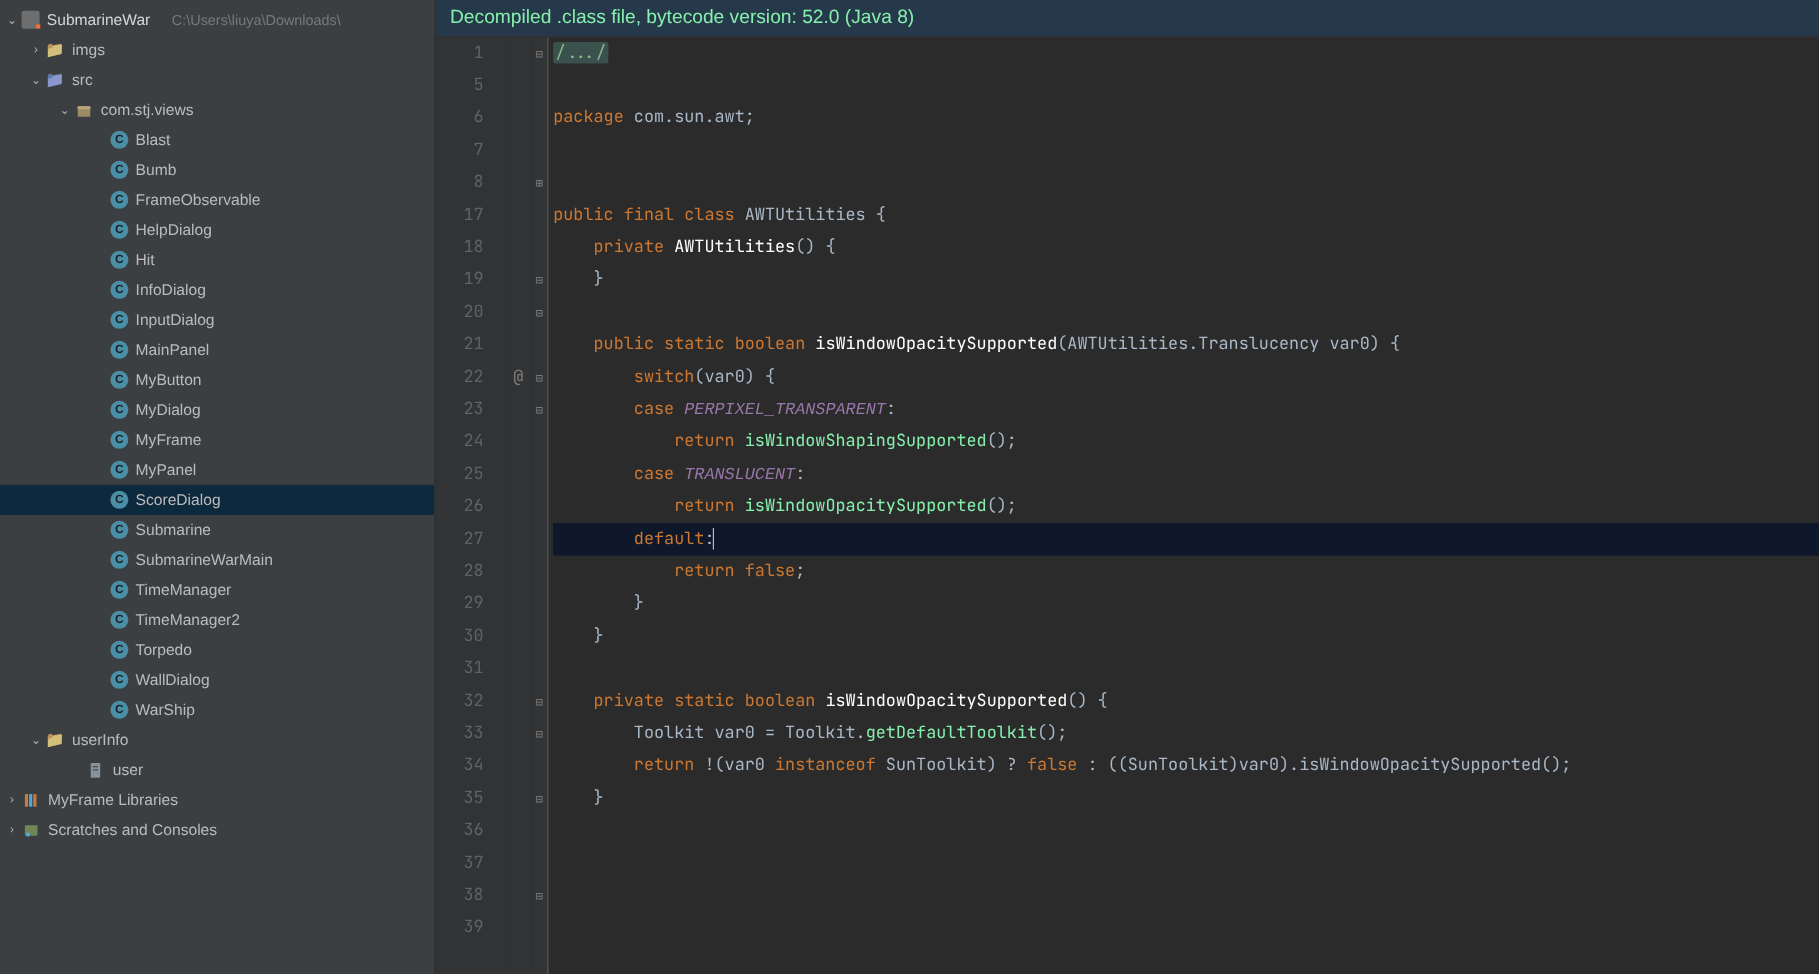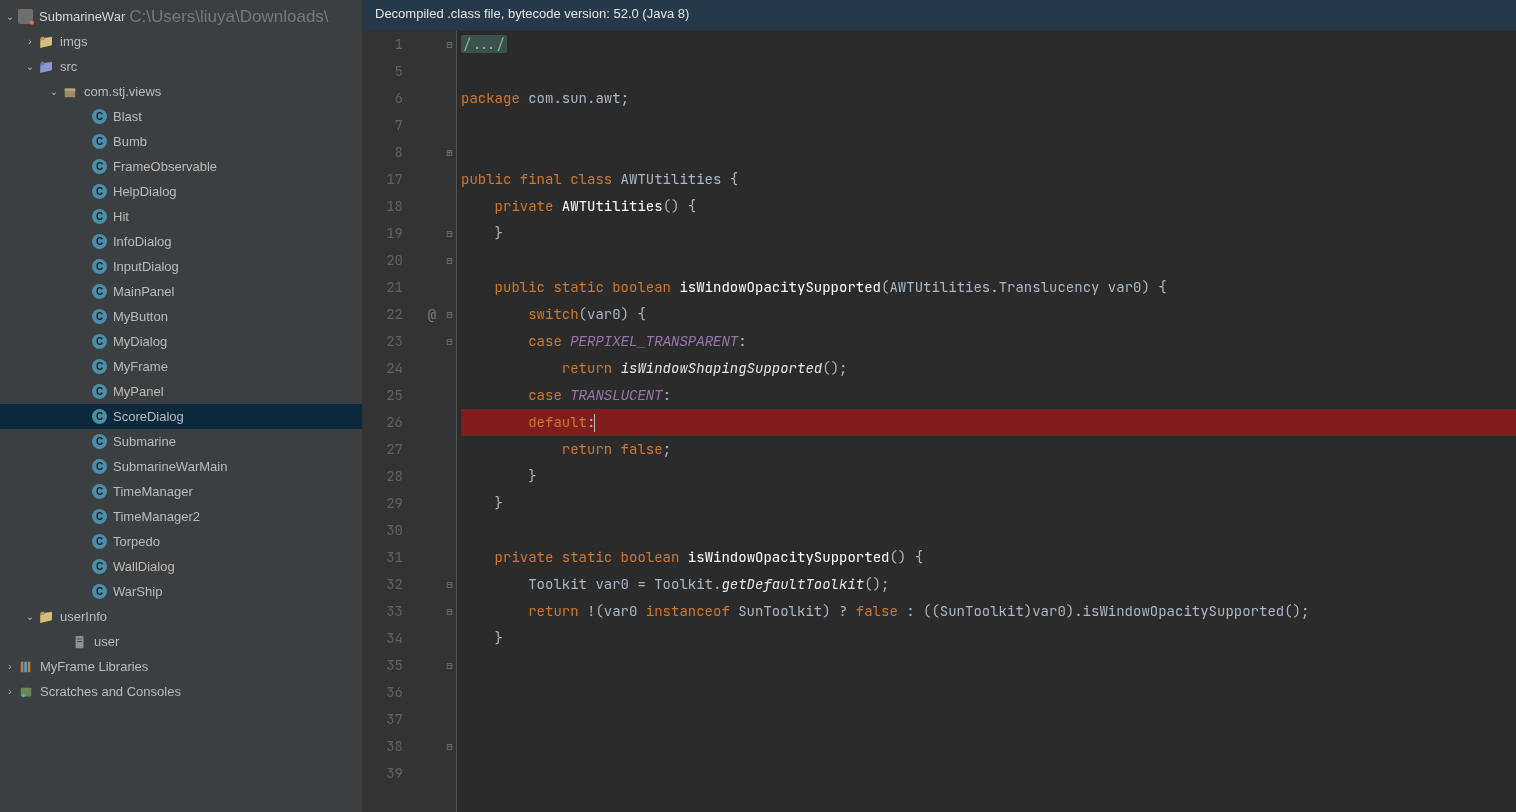"C:\Users\liuya\Downloads\" .path-hint { font-size: 17px -> 12px; margin-left: 4px -> 18px }
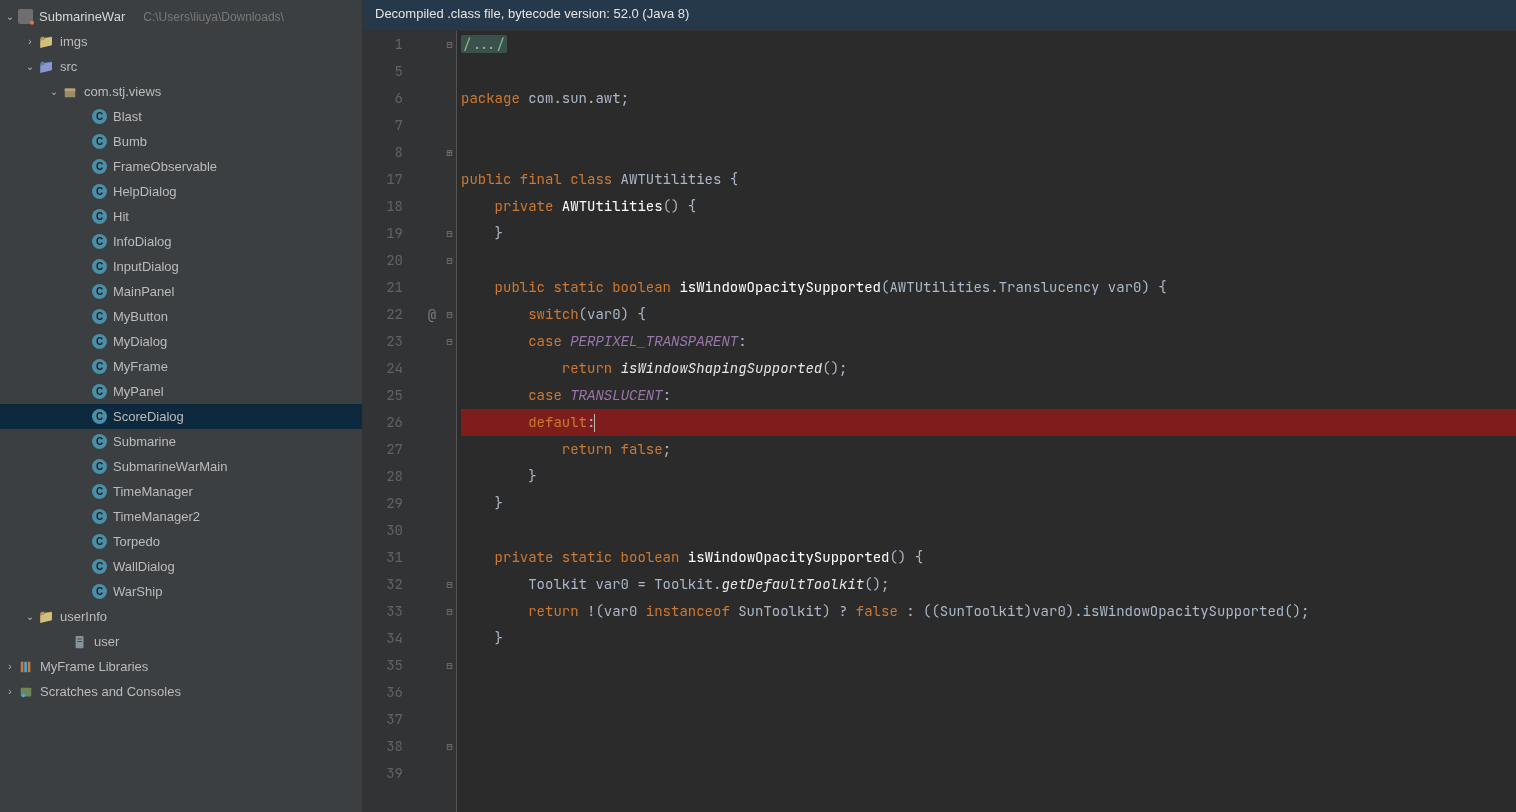"Decompiled .class file, bytecode" .notification-bar { color: #e5e5e5 -> #86efac; font-size: 13px -> 16px }
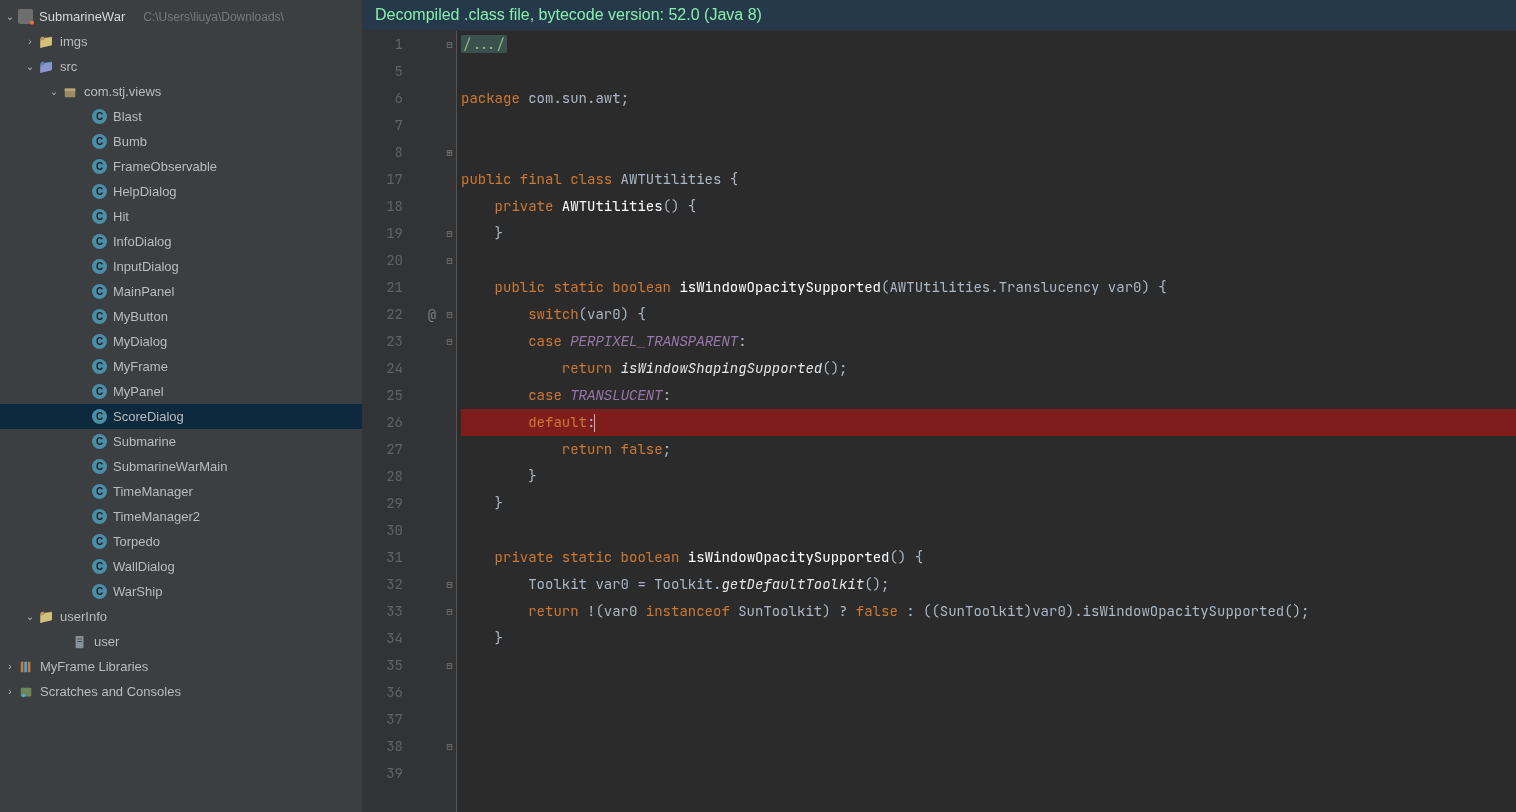"isWindowShapingSupported" .mtdit { color: #e5e5e5 -> #86efac; font-style: italic -> none }
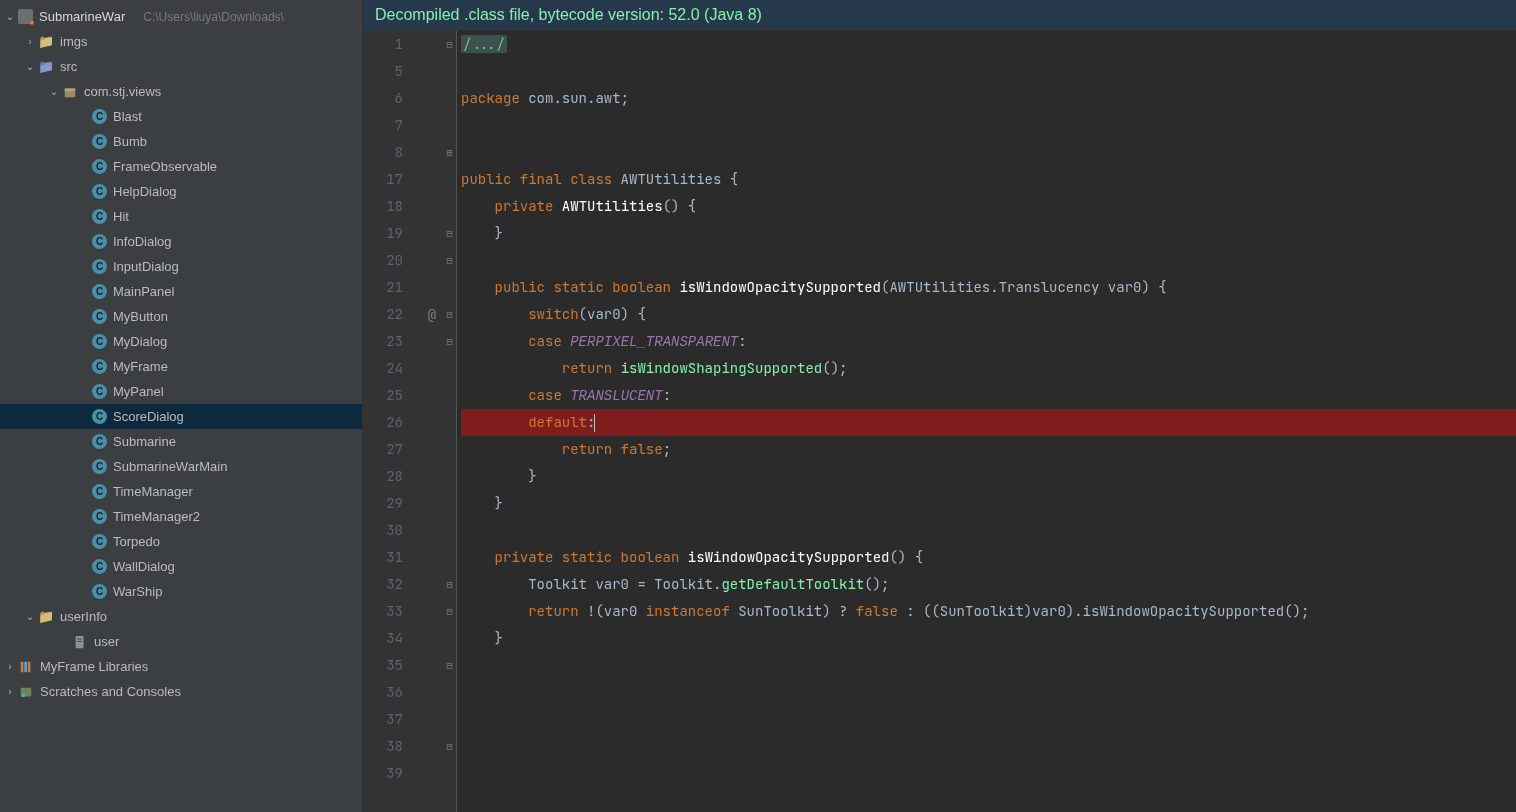"return isWindowOpacitySupported();" div.code-line { html: none -> <div> <span>return</span> <span>isWindowOpacitySupported</span><span>();</span></div> }
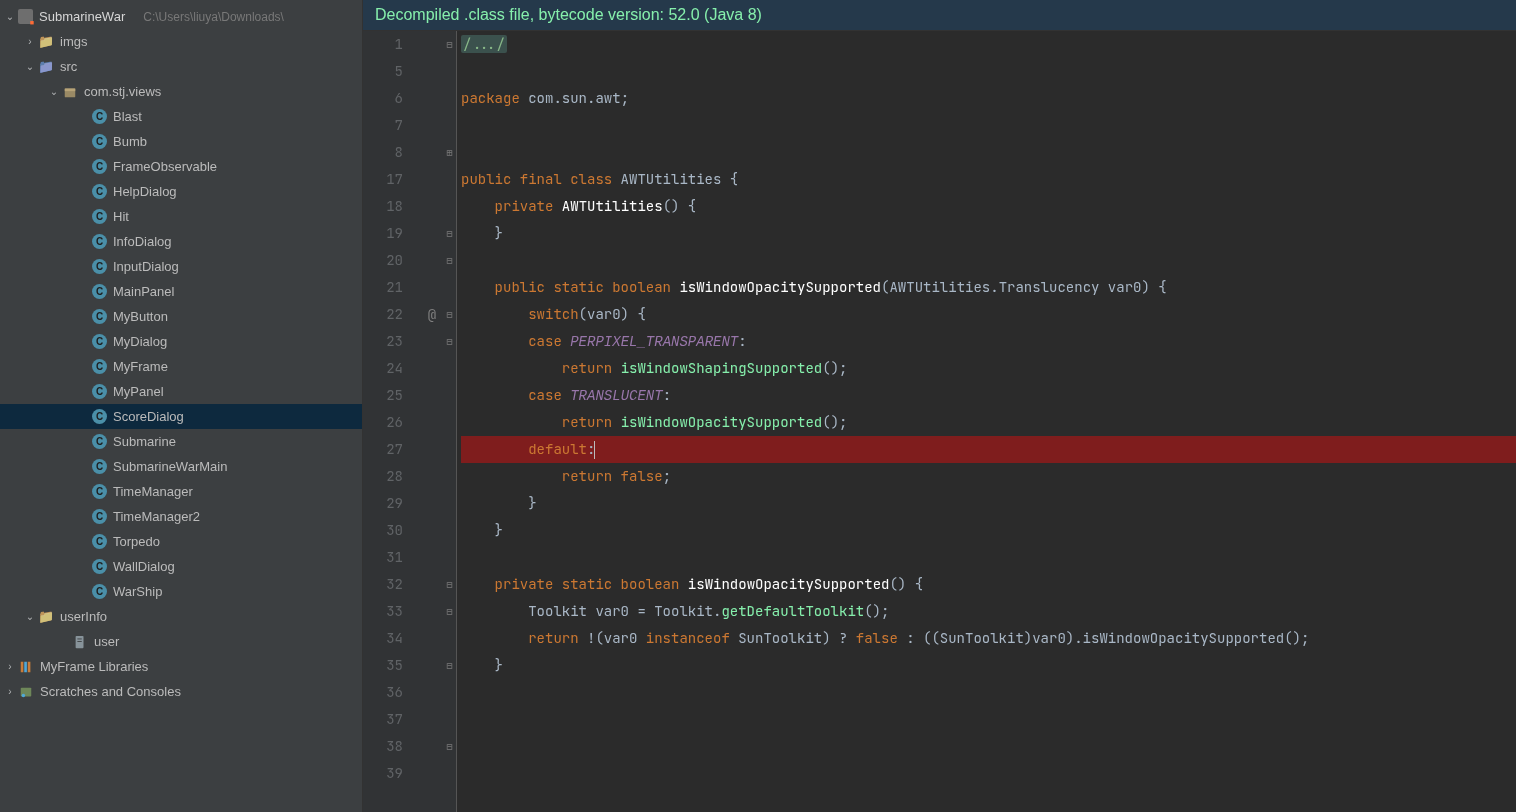"default:" .code-line.hl { background: #7f1d1d -> #0f172a }
